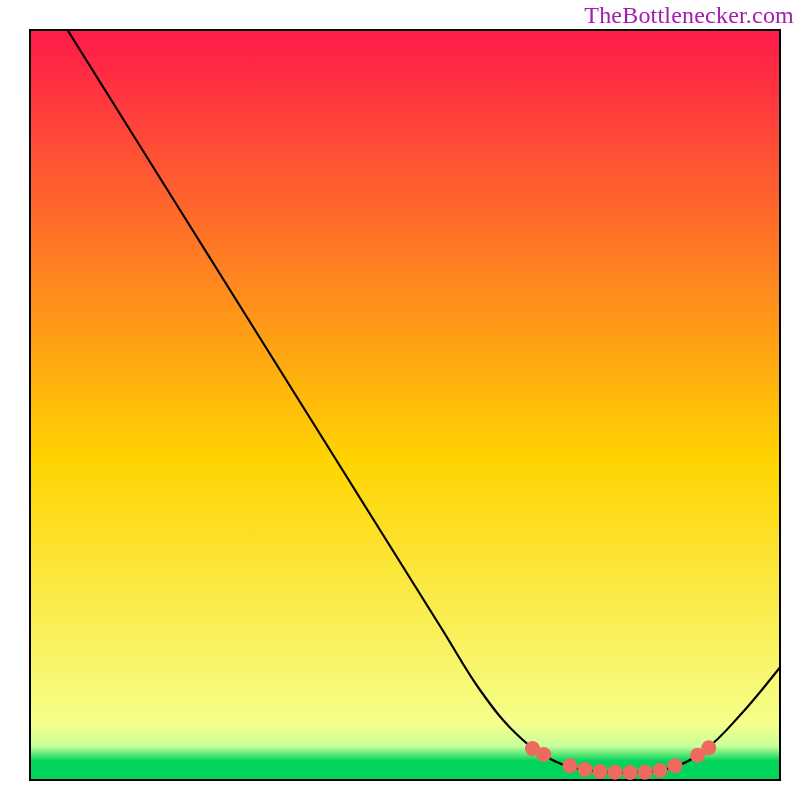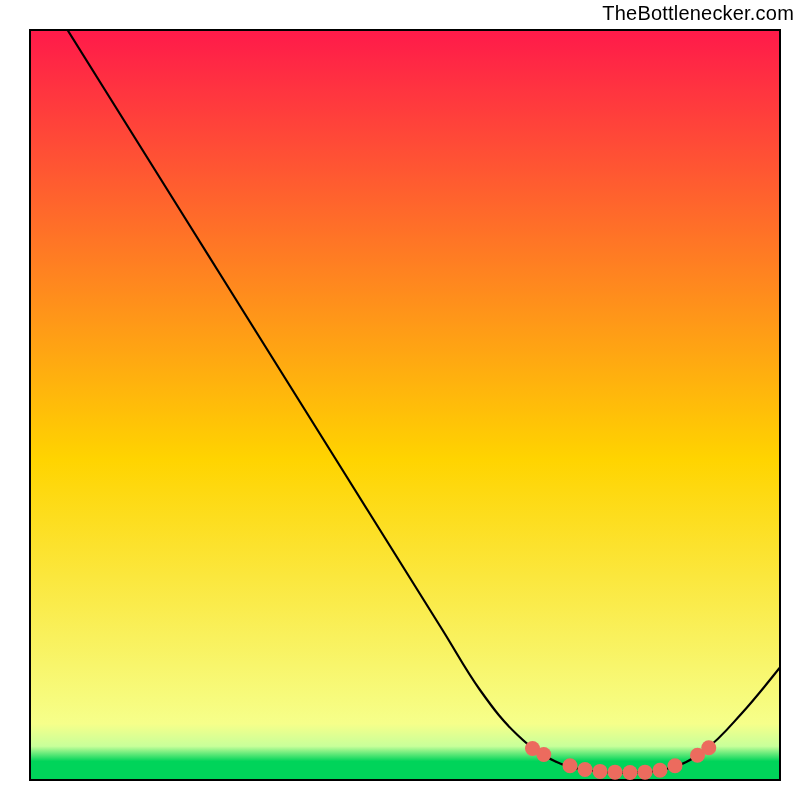"TheBottlenecker.com" .watermark { color: #000000 -> #a21caf; font-family: none -> Liberation Serif, serif; font-size: 20px -> 24px }
